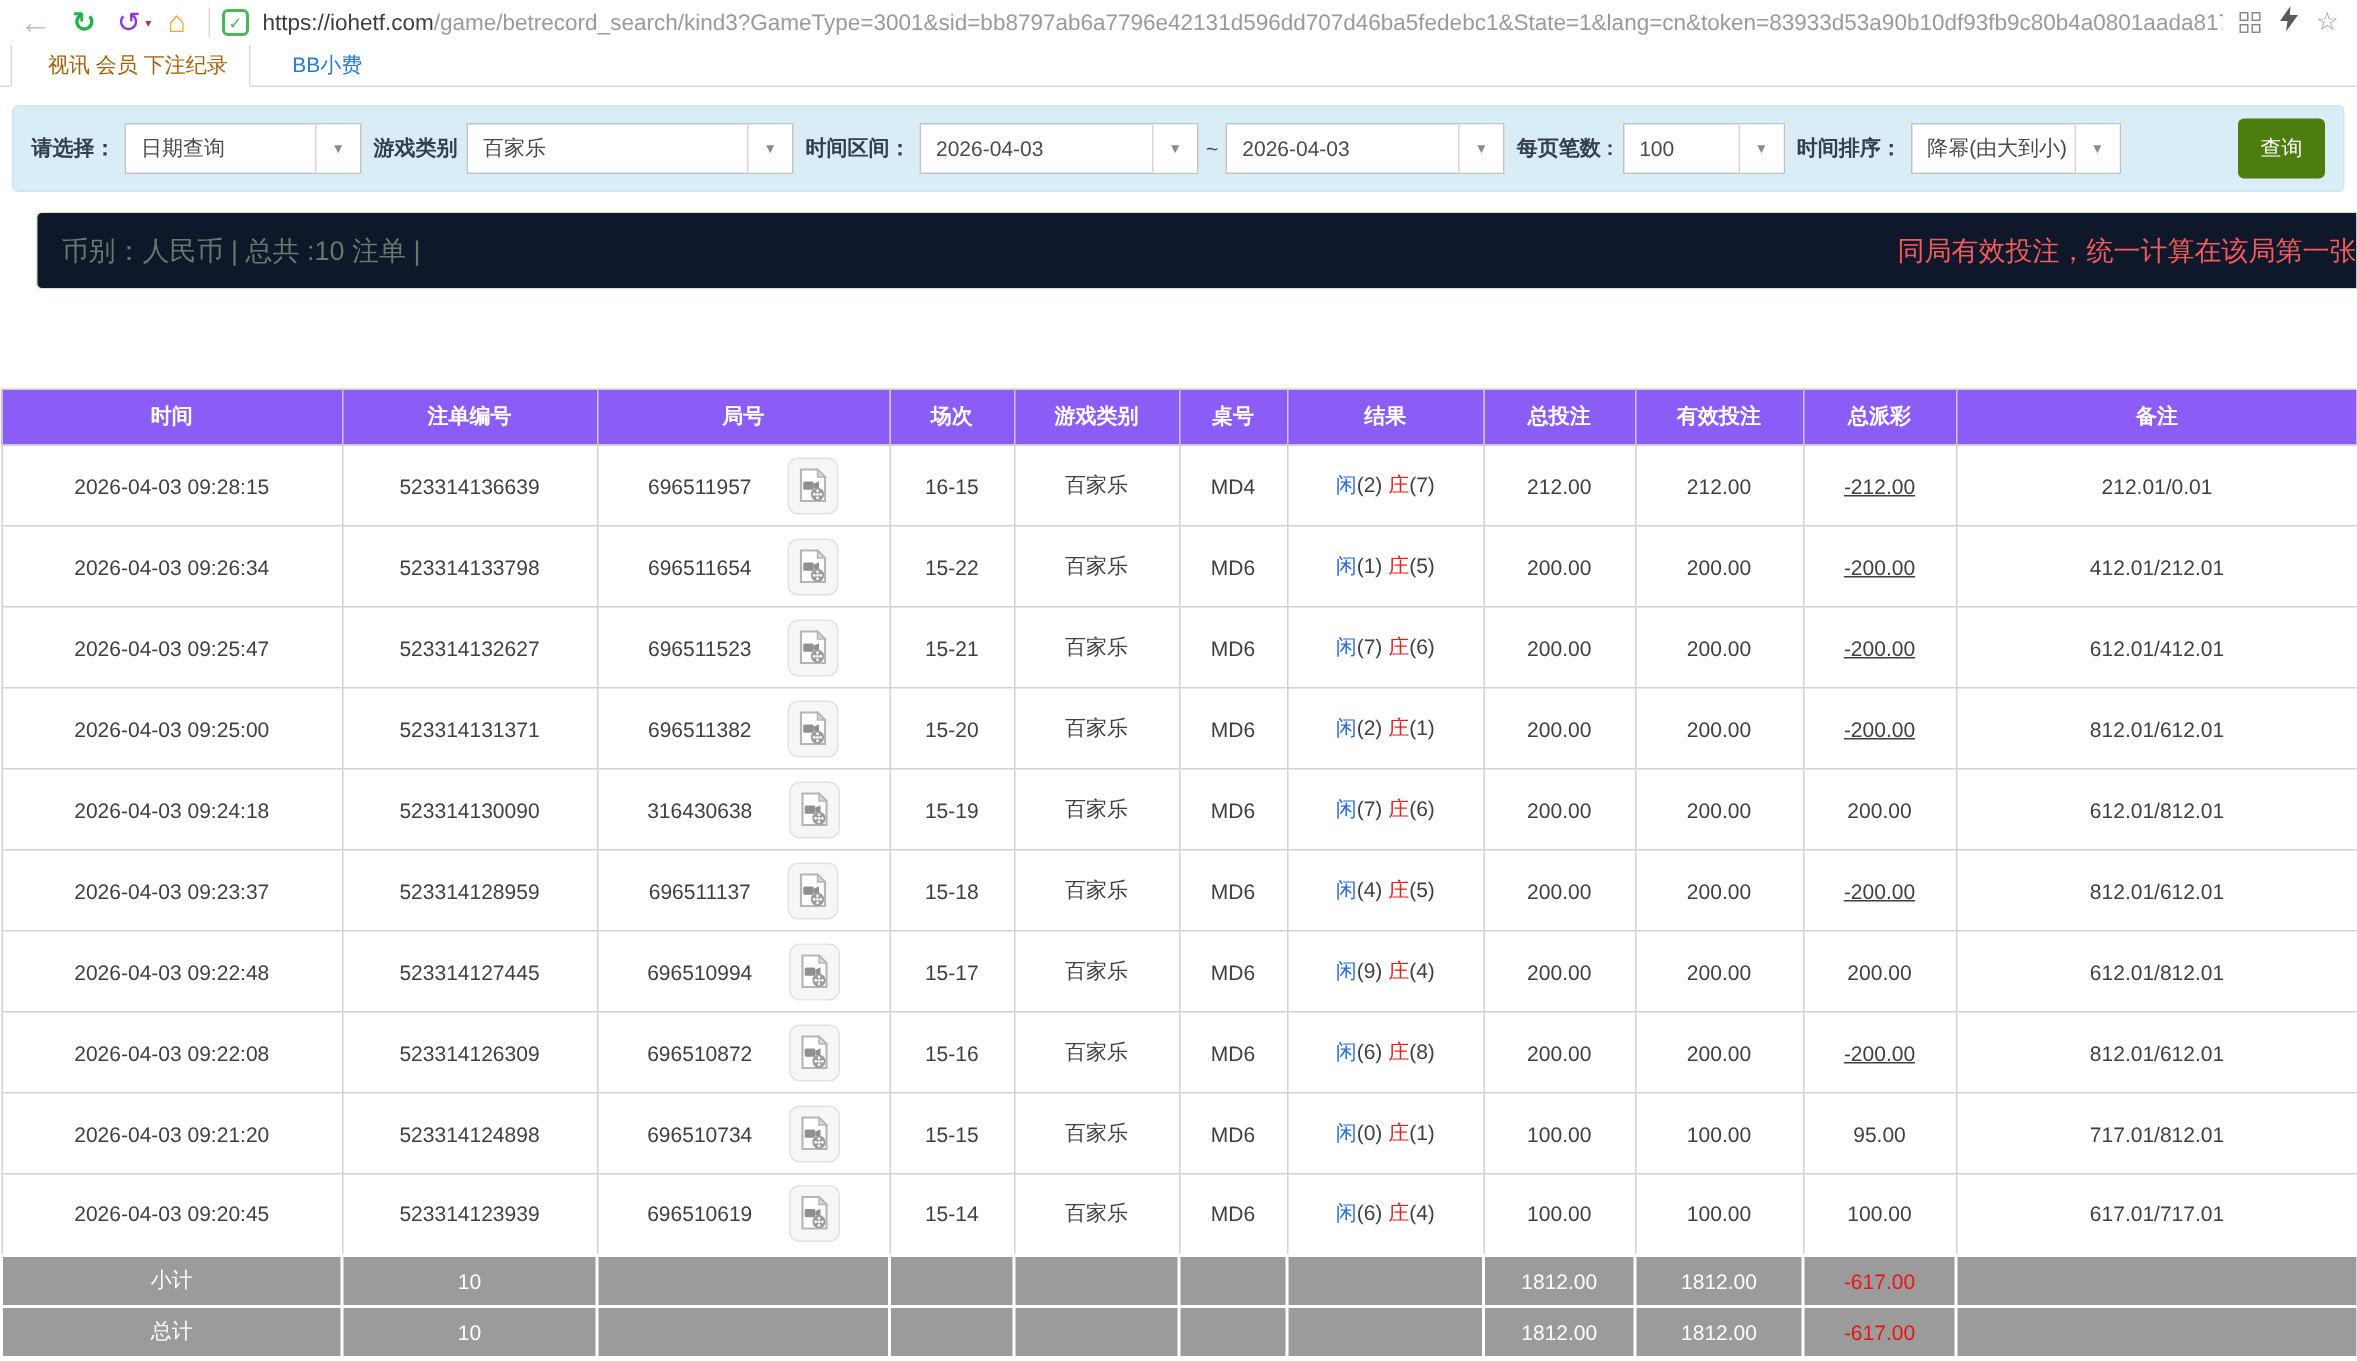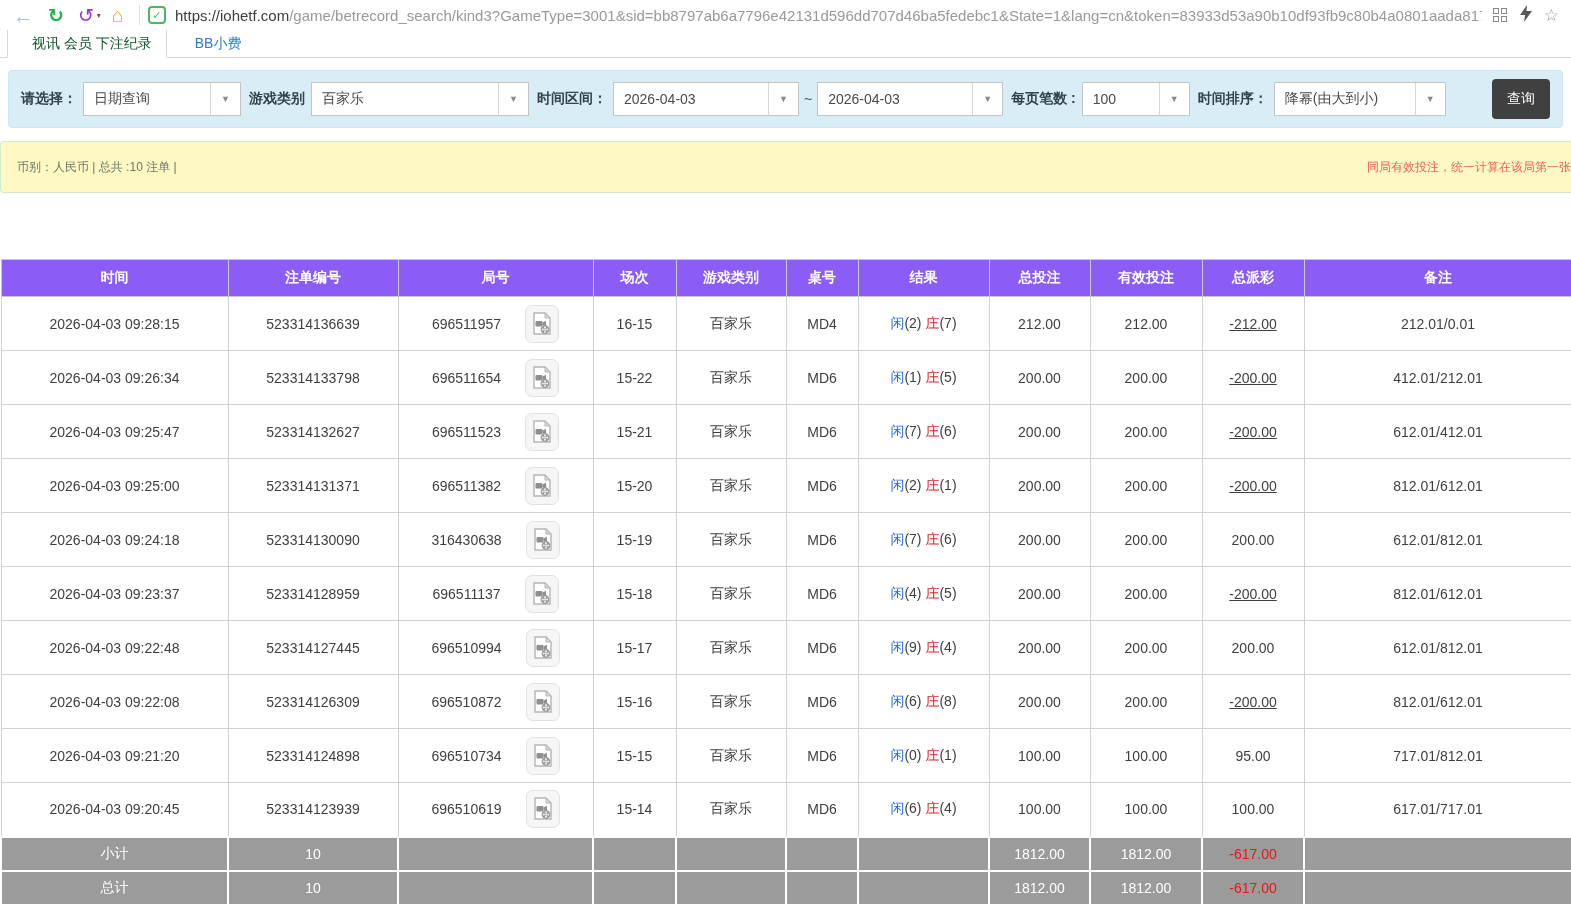"视讯 会员 下注纪录" .tab-active { color: #14532d -> #a16207 }
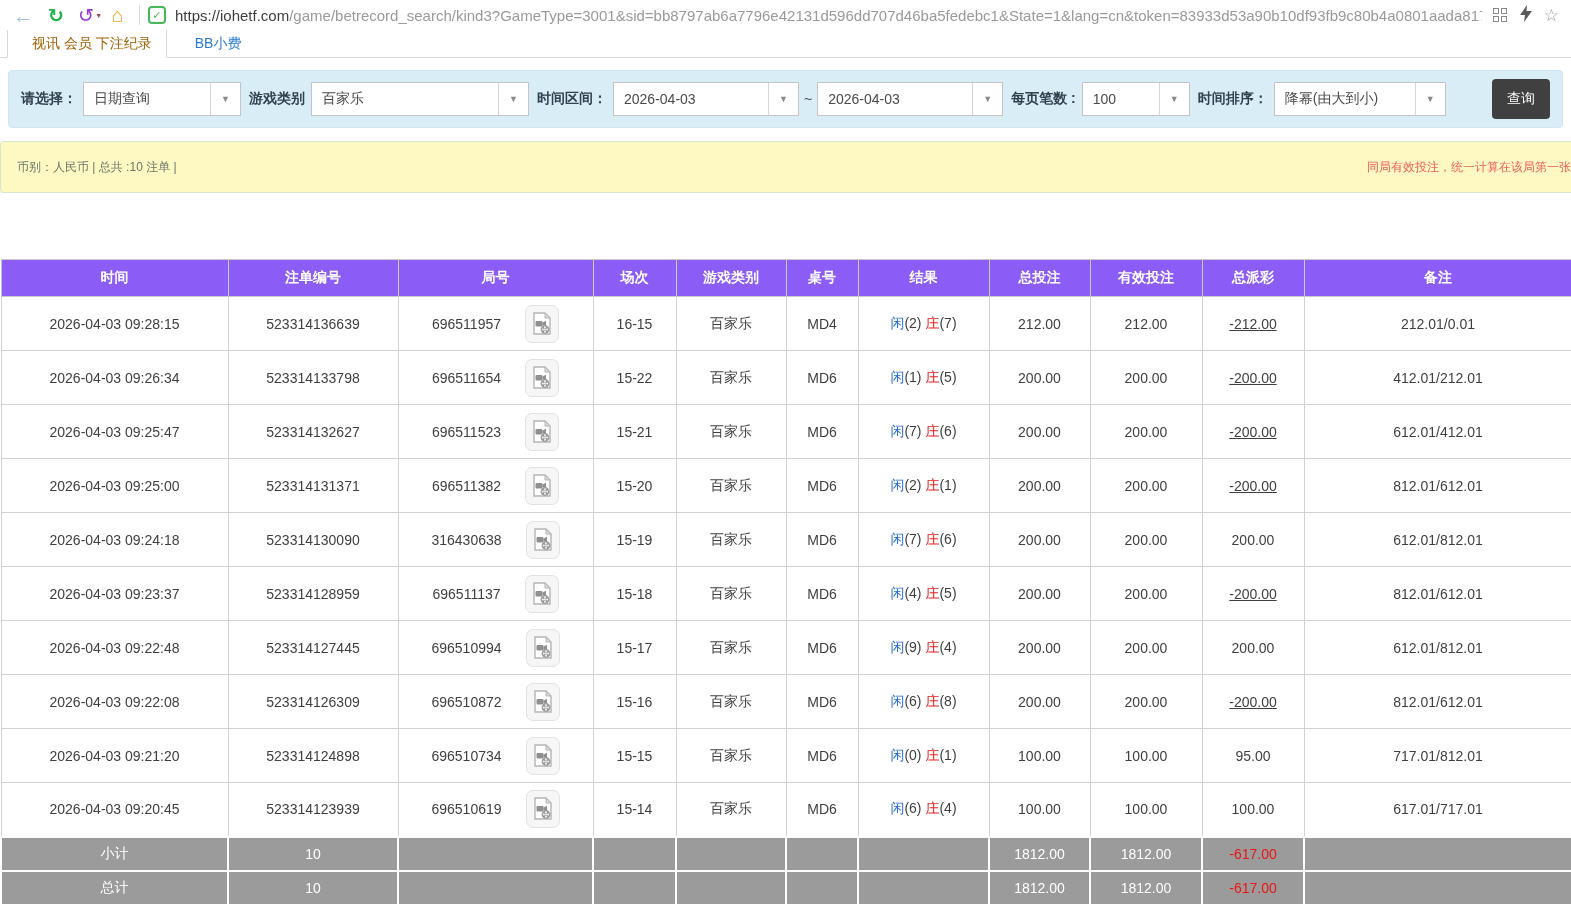"降幂(由大到小)" div.combo { width: 172px -> 140px }
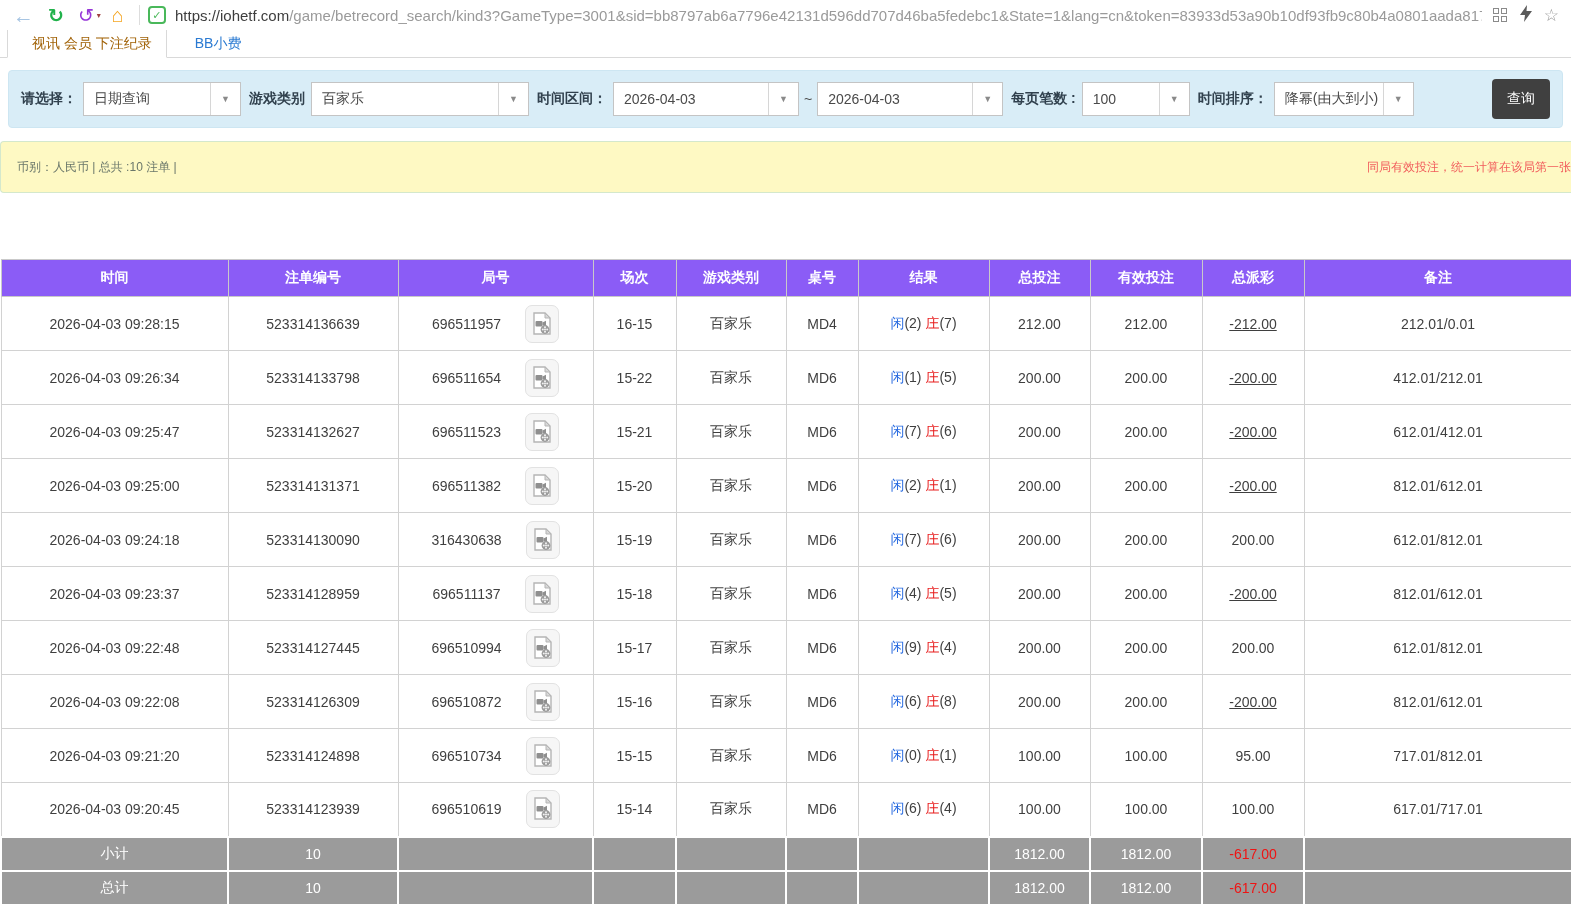"查询" .btn-search { background: #404040 -> #4d7c0f }
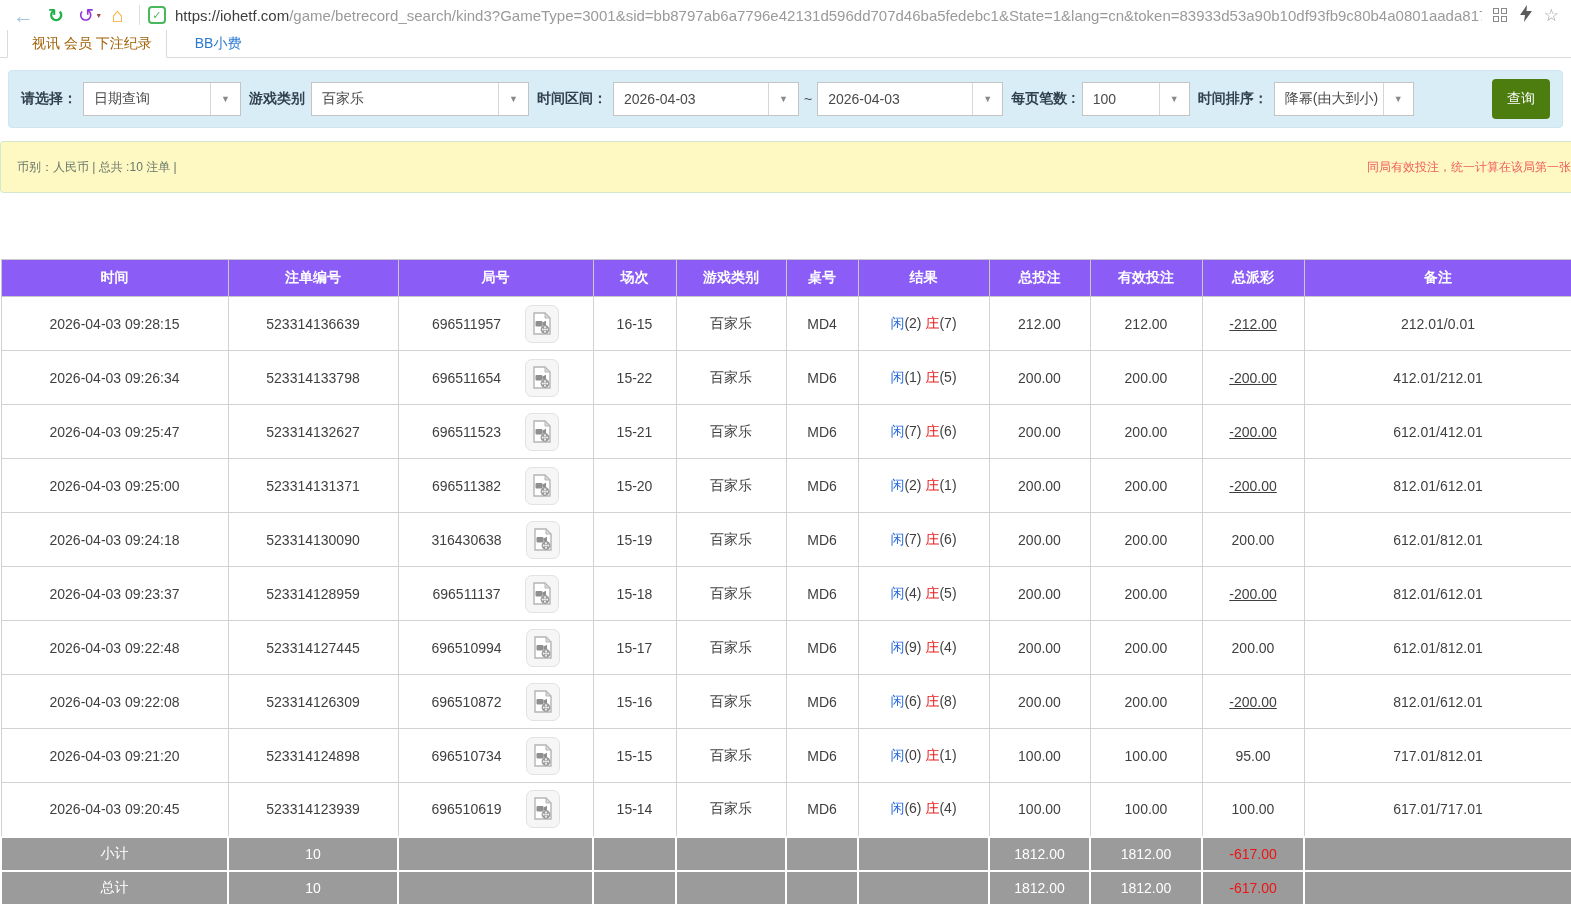"币别：人民币 | 总共 :10 注单" .notice-panel { background: #fef9c3 -> #0f172a; font-size: 12px -> 18px; margin: 13px 0 0 0 -> 13px 0 0 24px }
